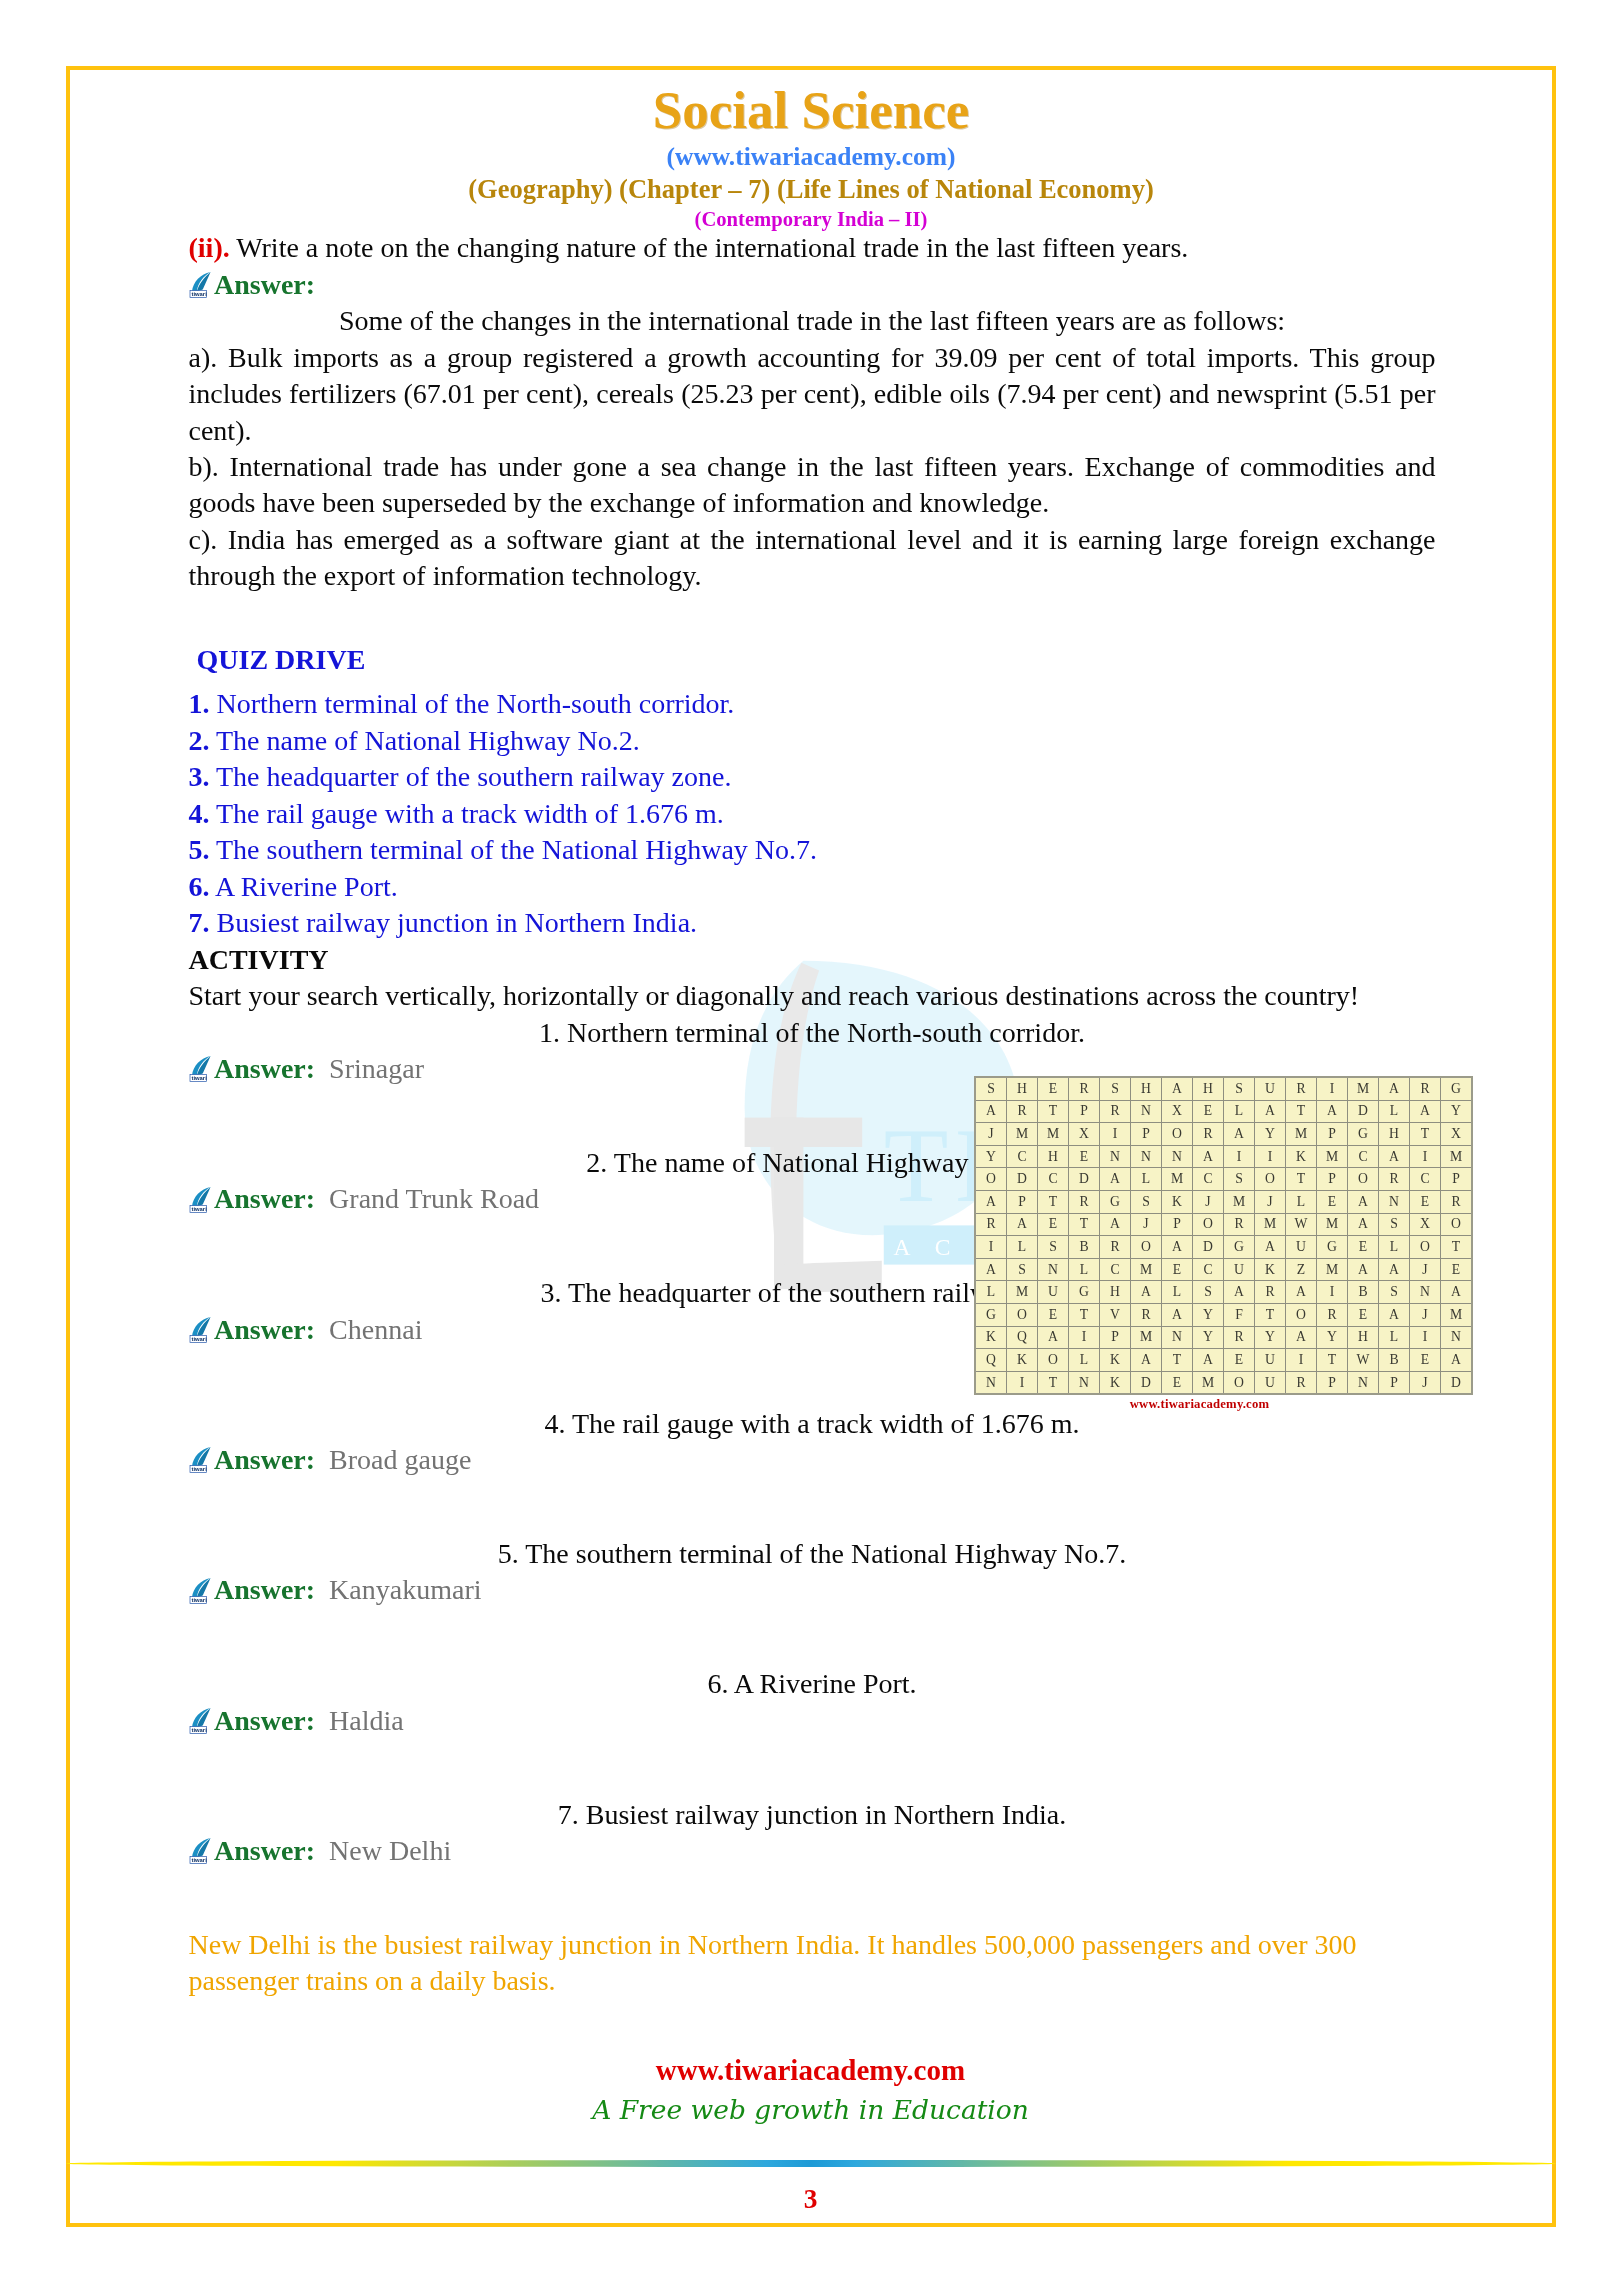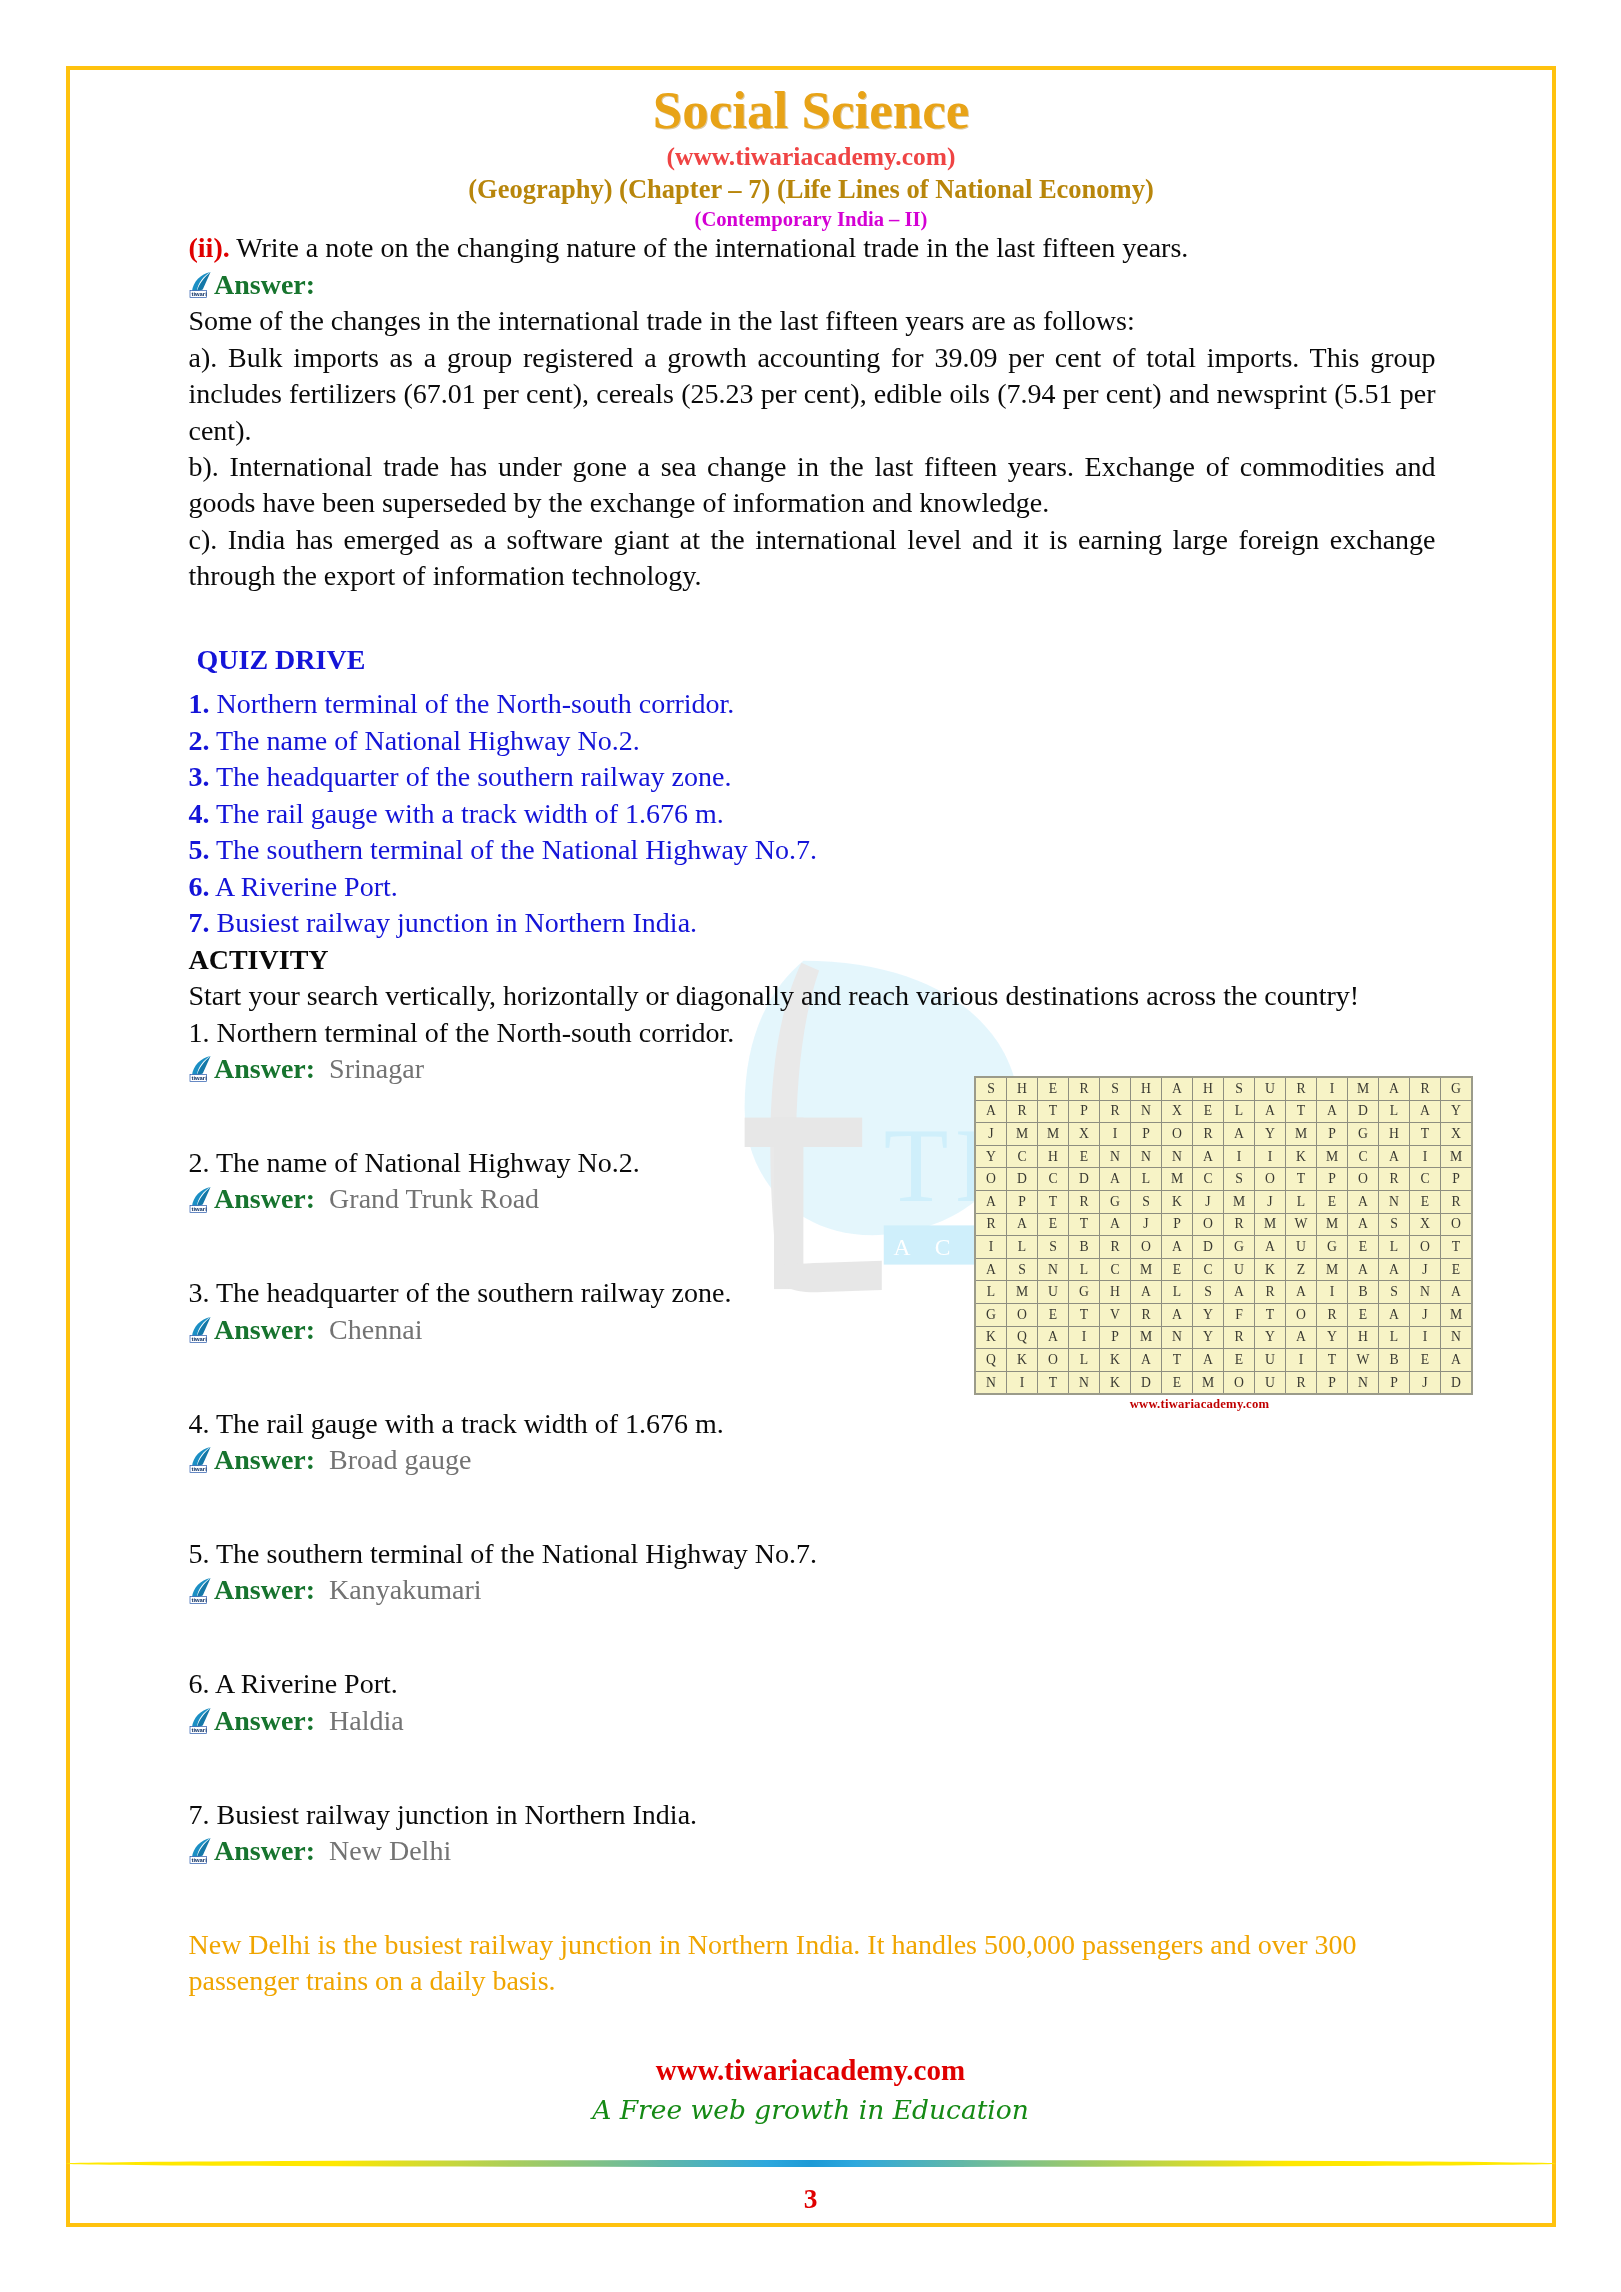"(www.tiwariacademy.com)" .doc-site { color: #ef4444 -> #3b82f6 }
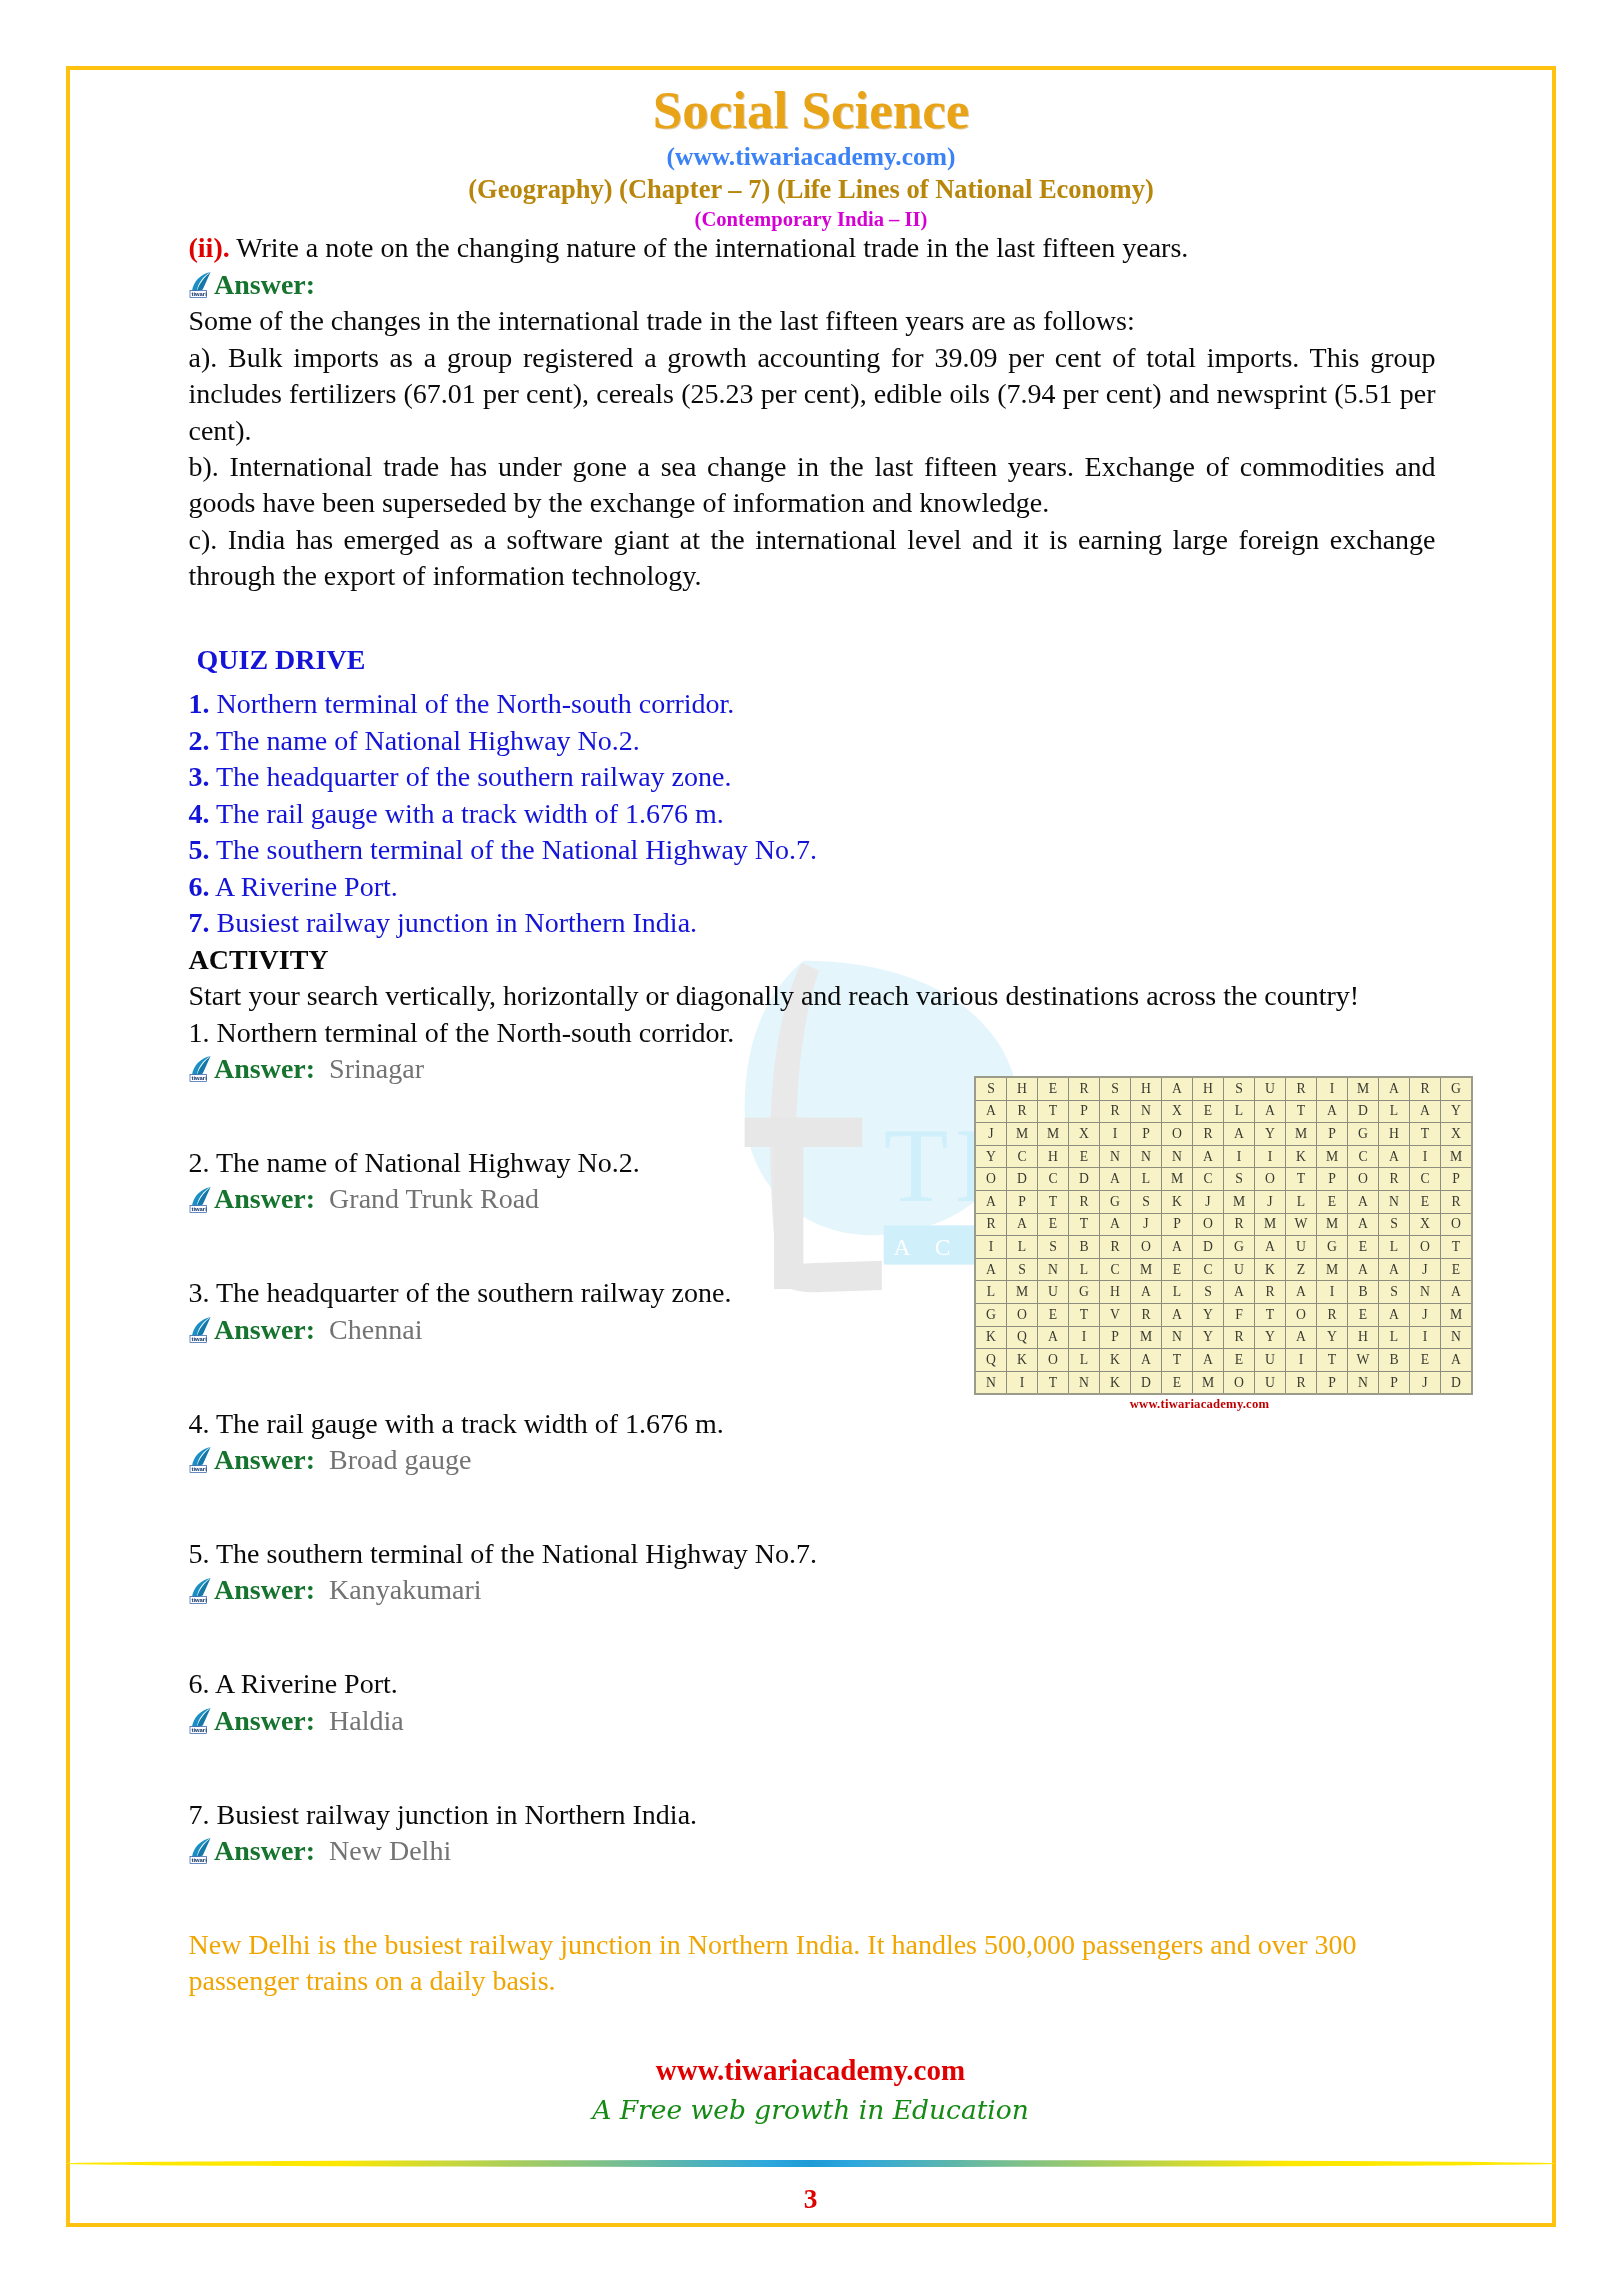"Some of the changes in" p.para.nojust { text-align: left -> center }
